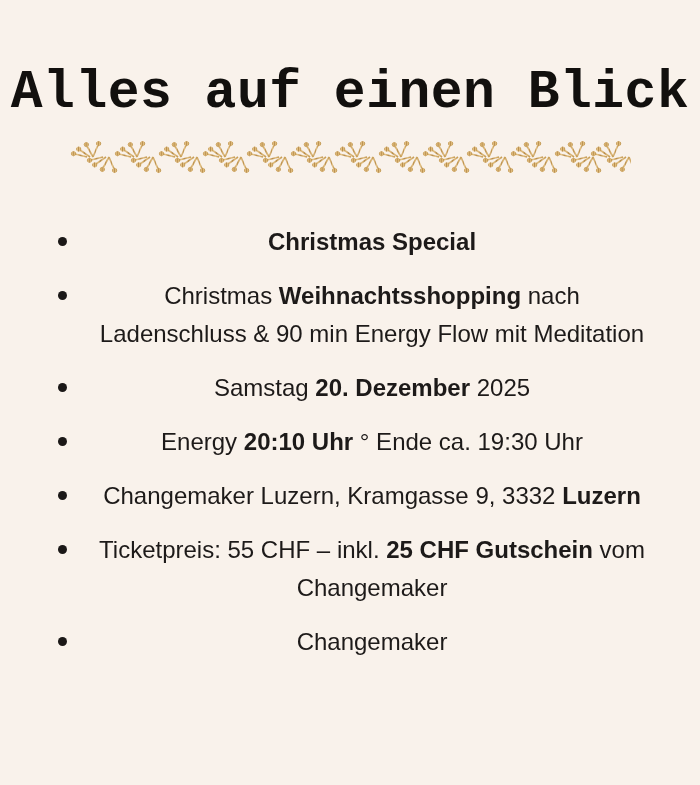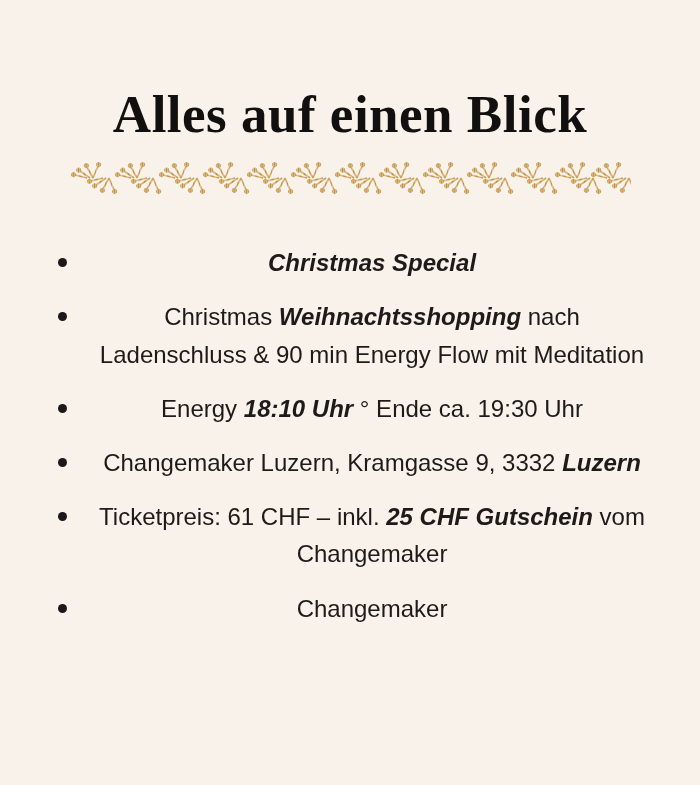"Alles auf einen Blick" .title { font-family: Liberation Serif, serif -> Liberation Mono, monospace; padding-top: 85px -> 64px }
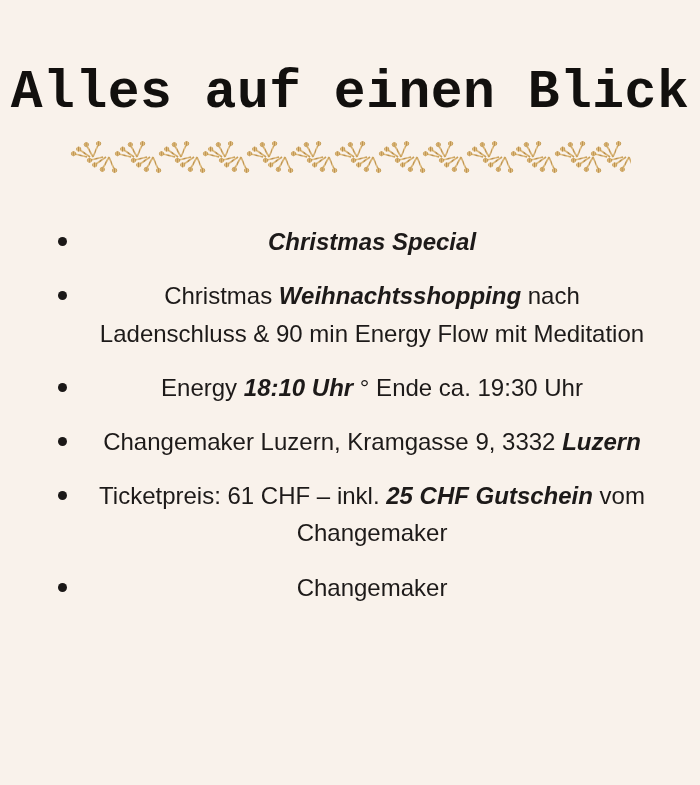"Christmas Special" .seg.bold { font-style: italic -> none }
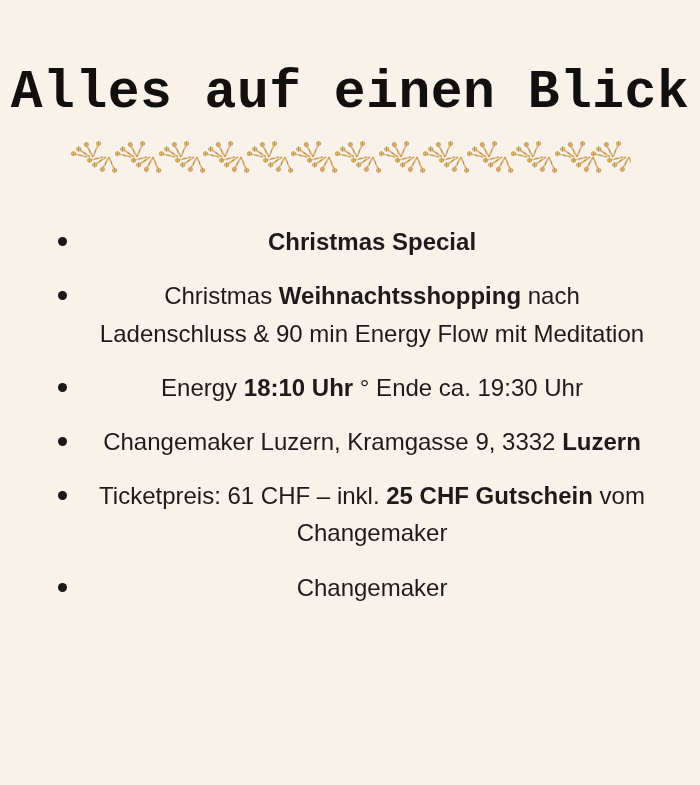"Samstag 20. Dezember 2025" li.info-item { html: none -> <li> <div><span>Samstag </span><span>20. Dezember</span><span> 2025</span></div> </li> }
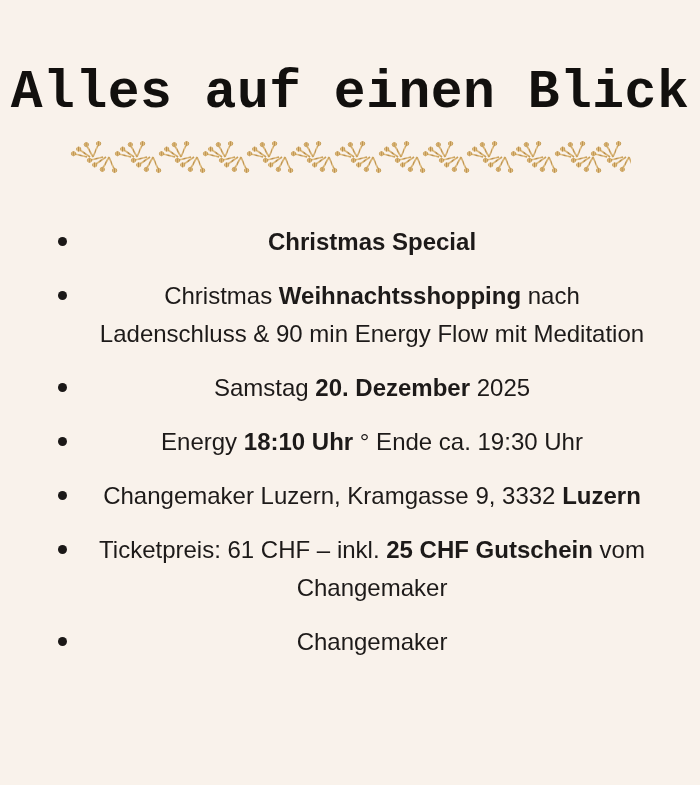"18:10 Uhr" span.seg { text: 18:10 -> 20:10 }
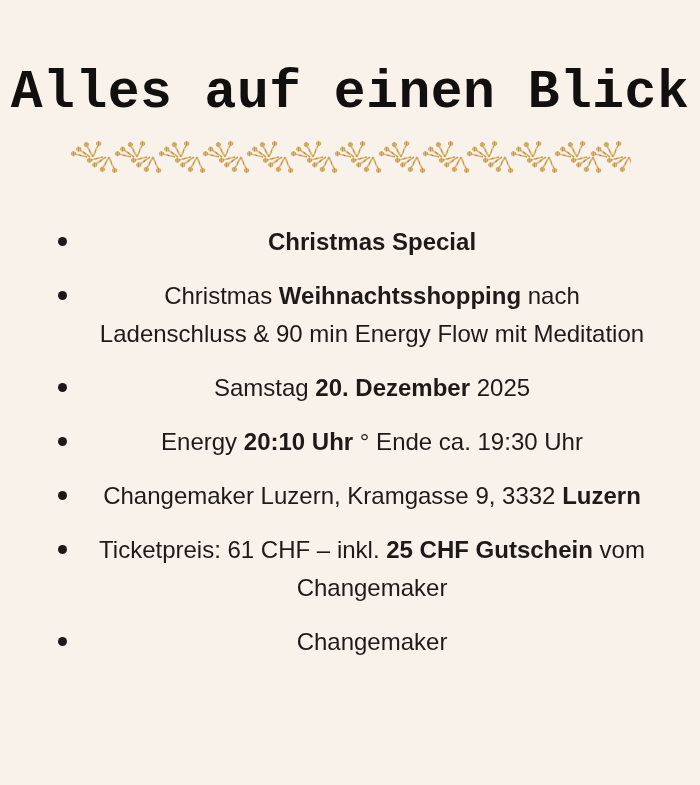"Ticketpreis: 61 CHF – inkl." span.seg { text: 61 -> 55 }
